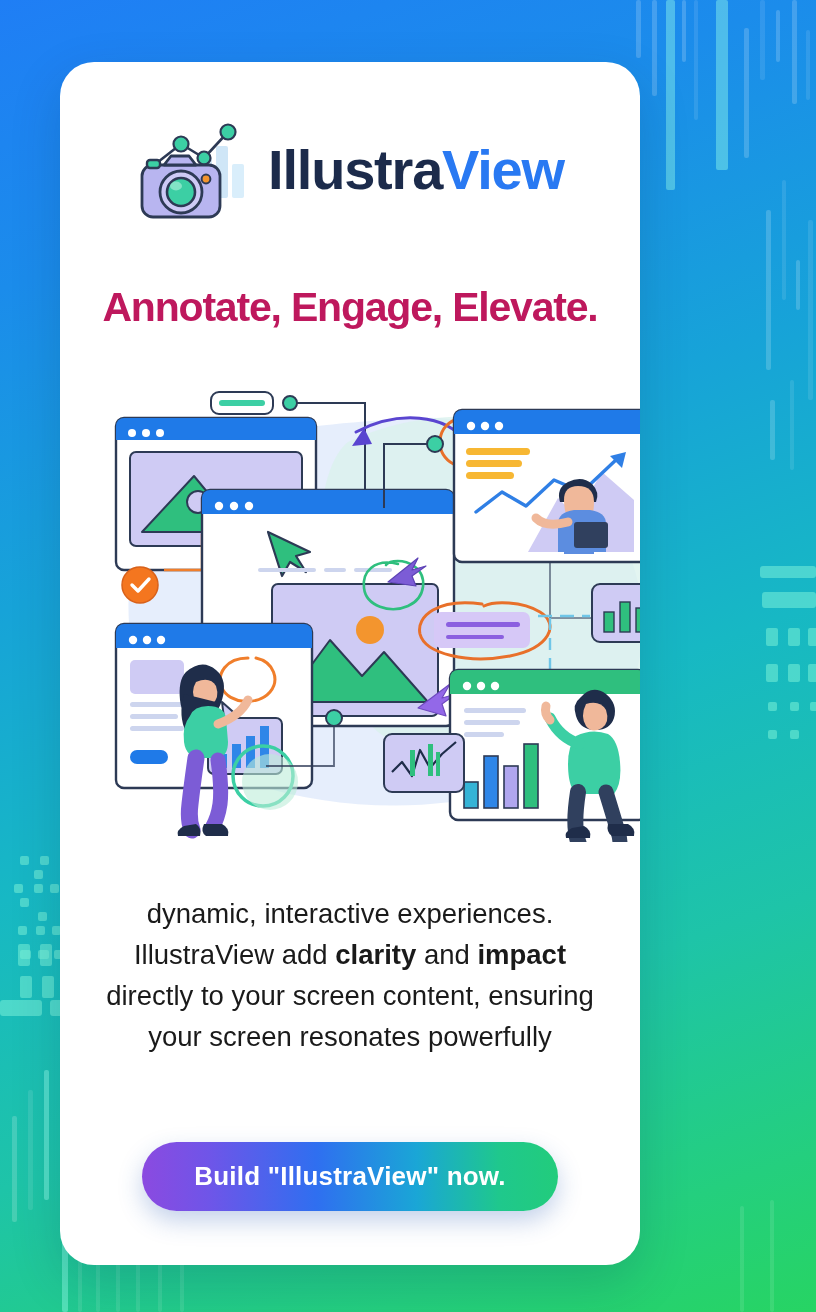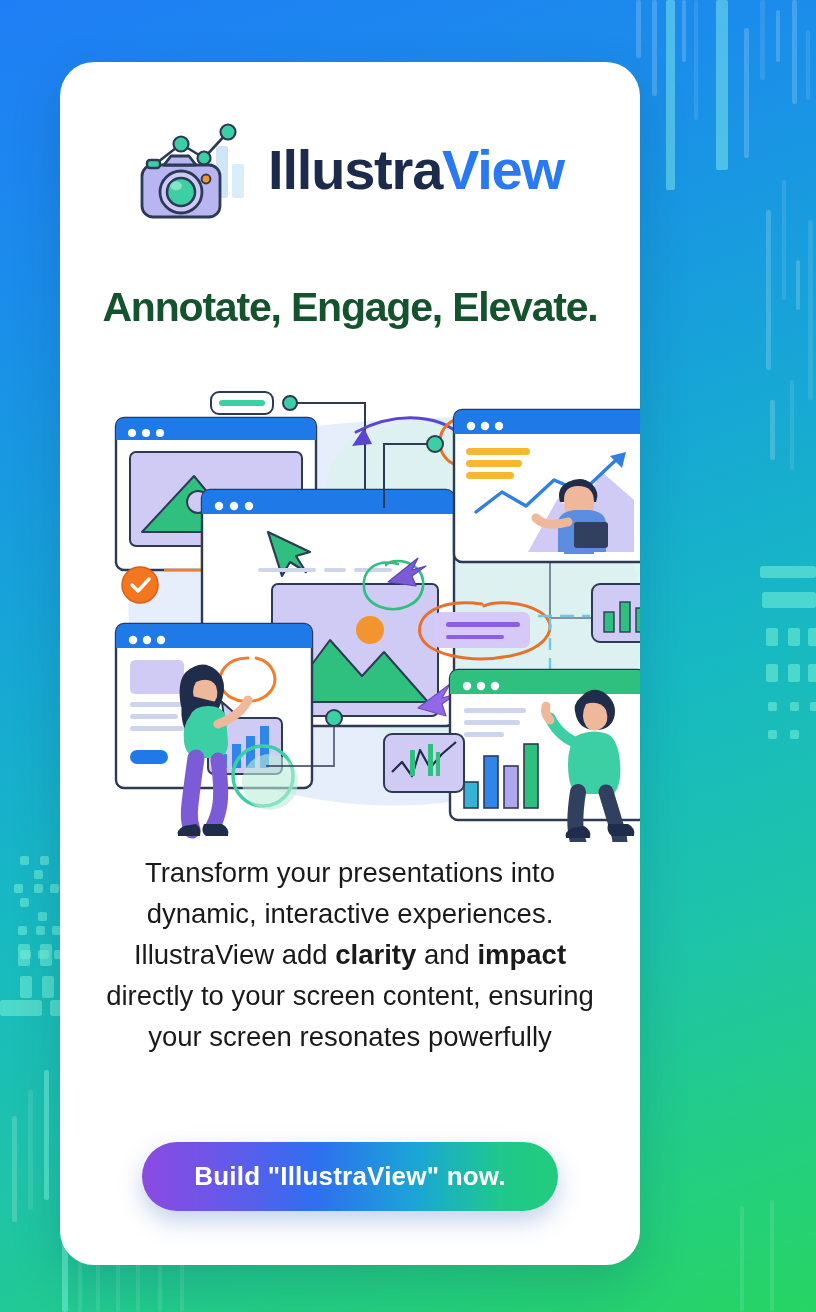"Annotate, Engage, Elevate." .tagline { color: #14532d -> #be185d }
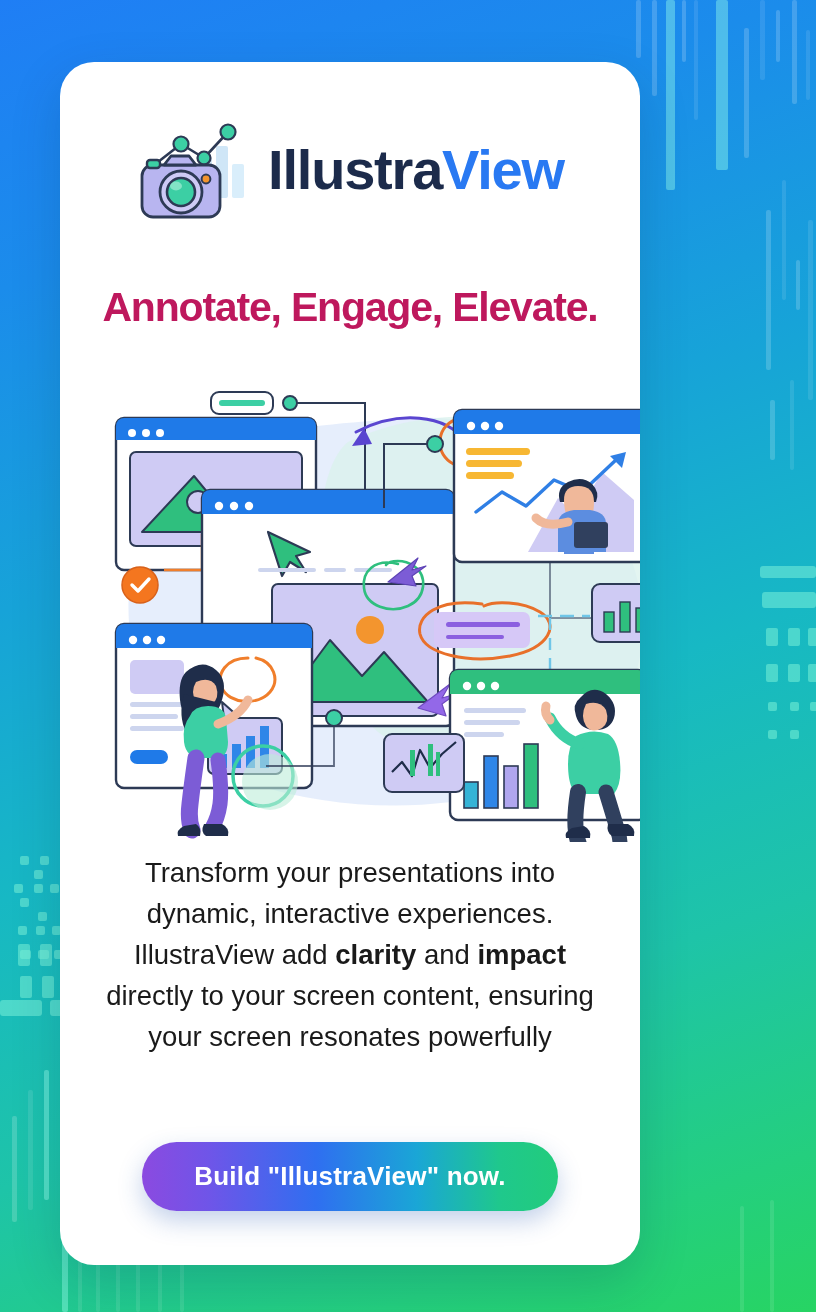"Transform your presentations into" span { html: <span>Transform your presentations into</span> -> none }
